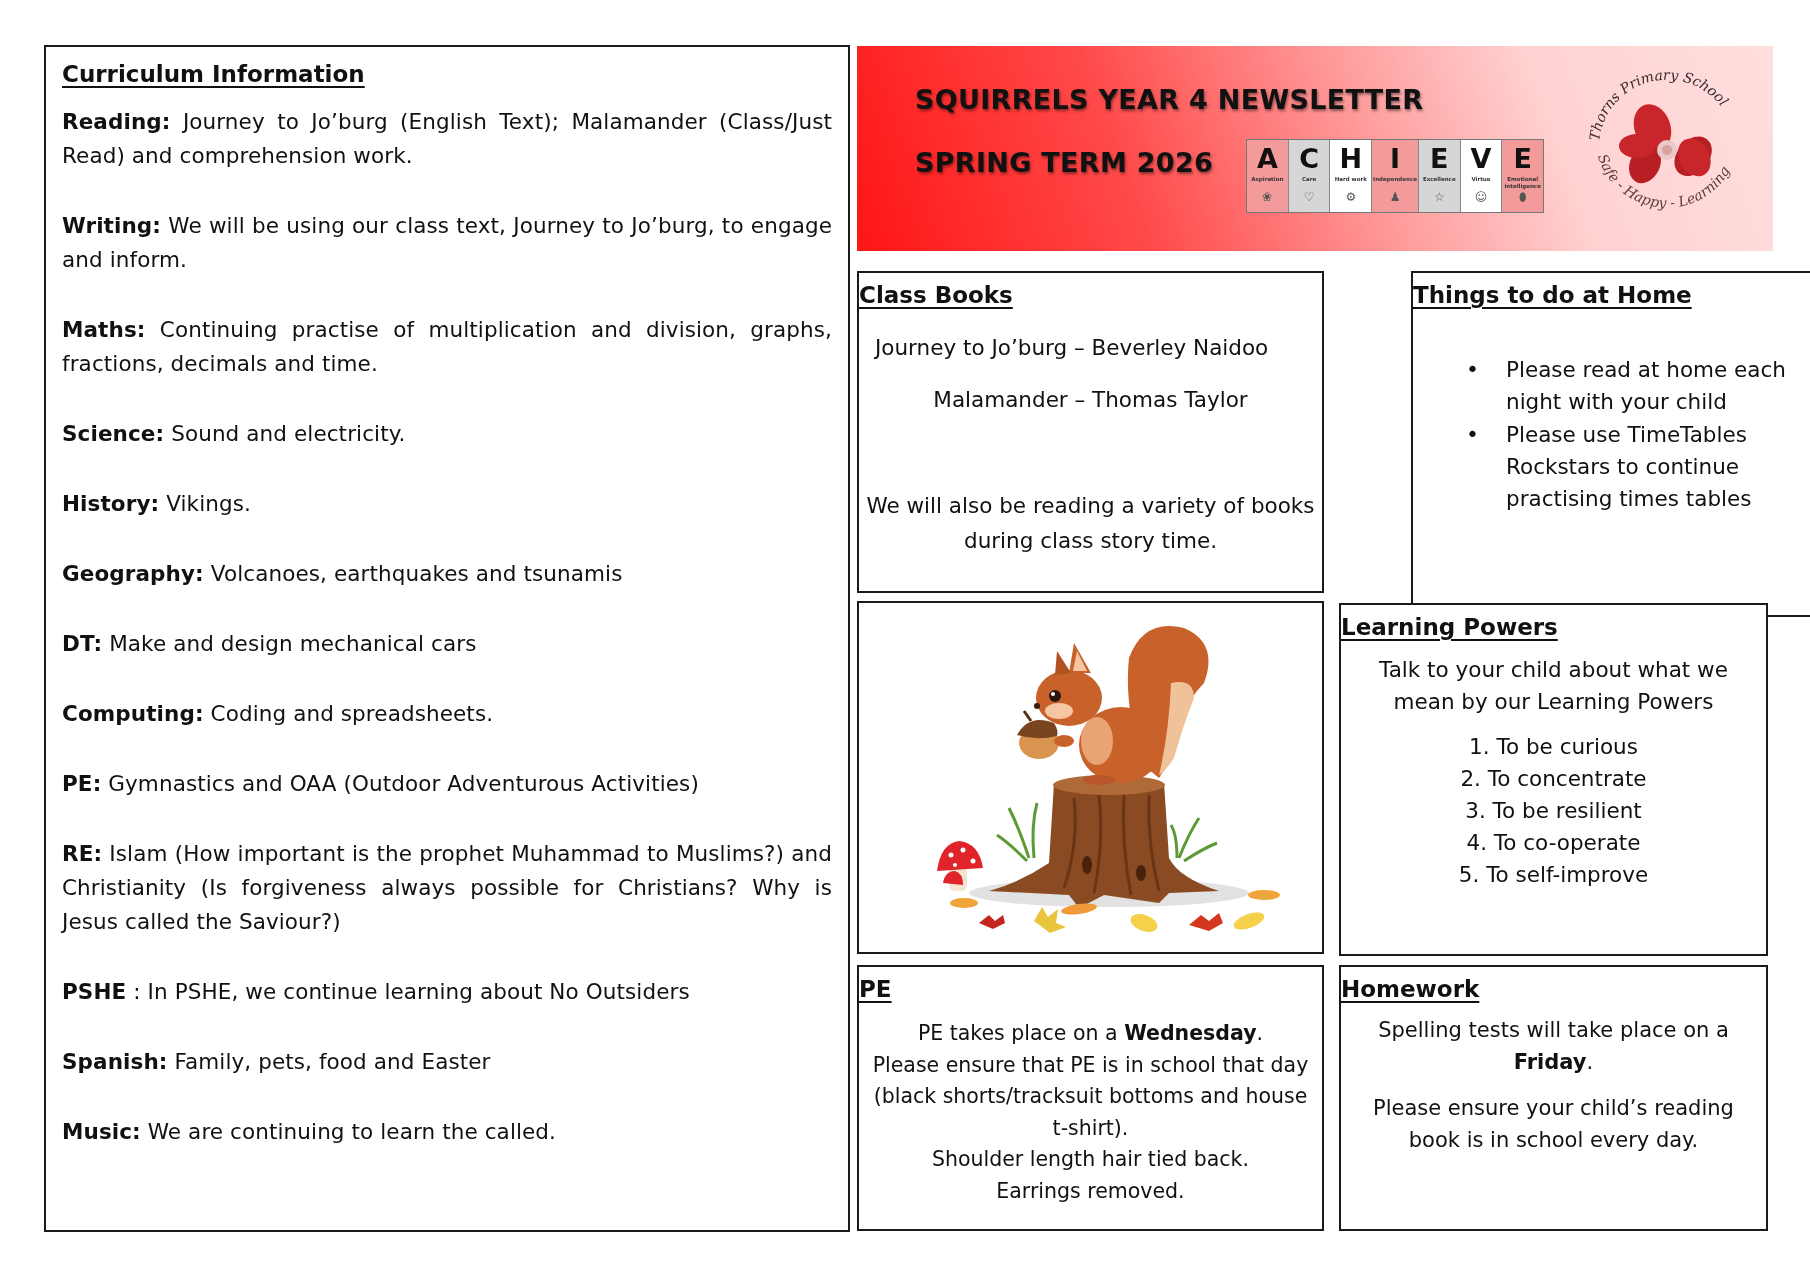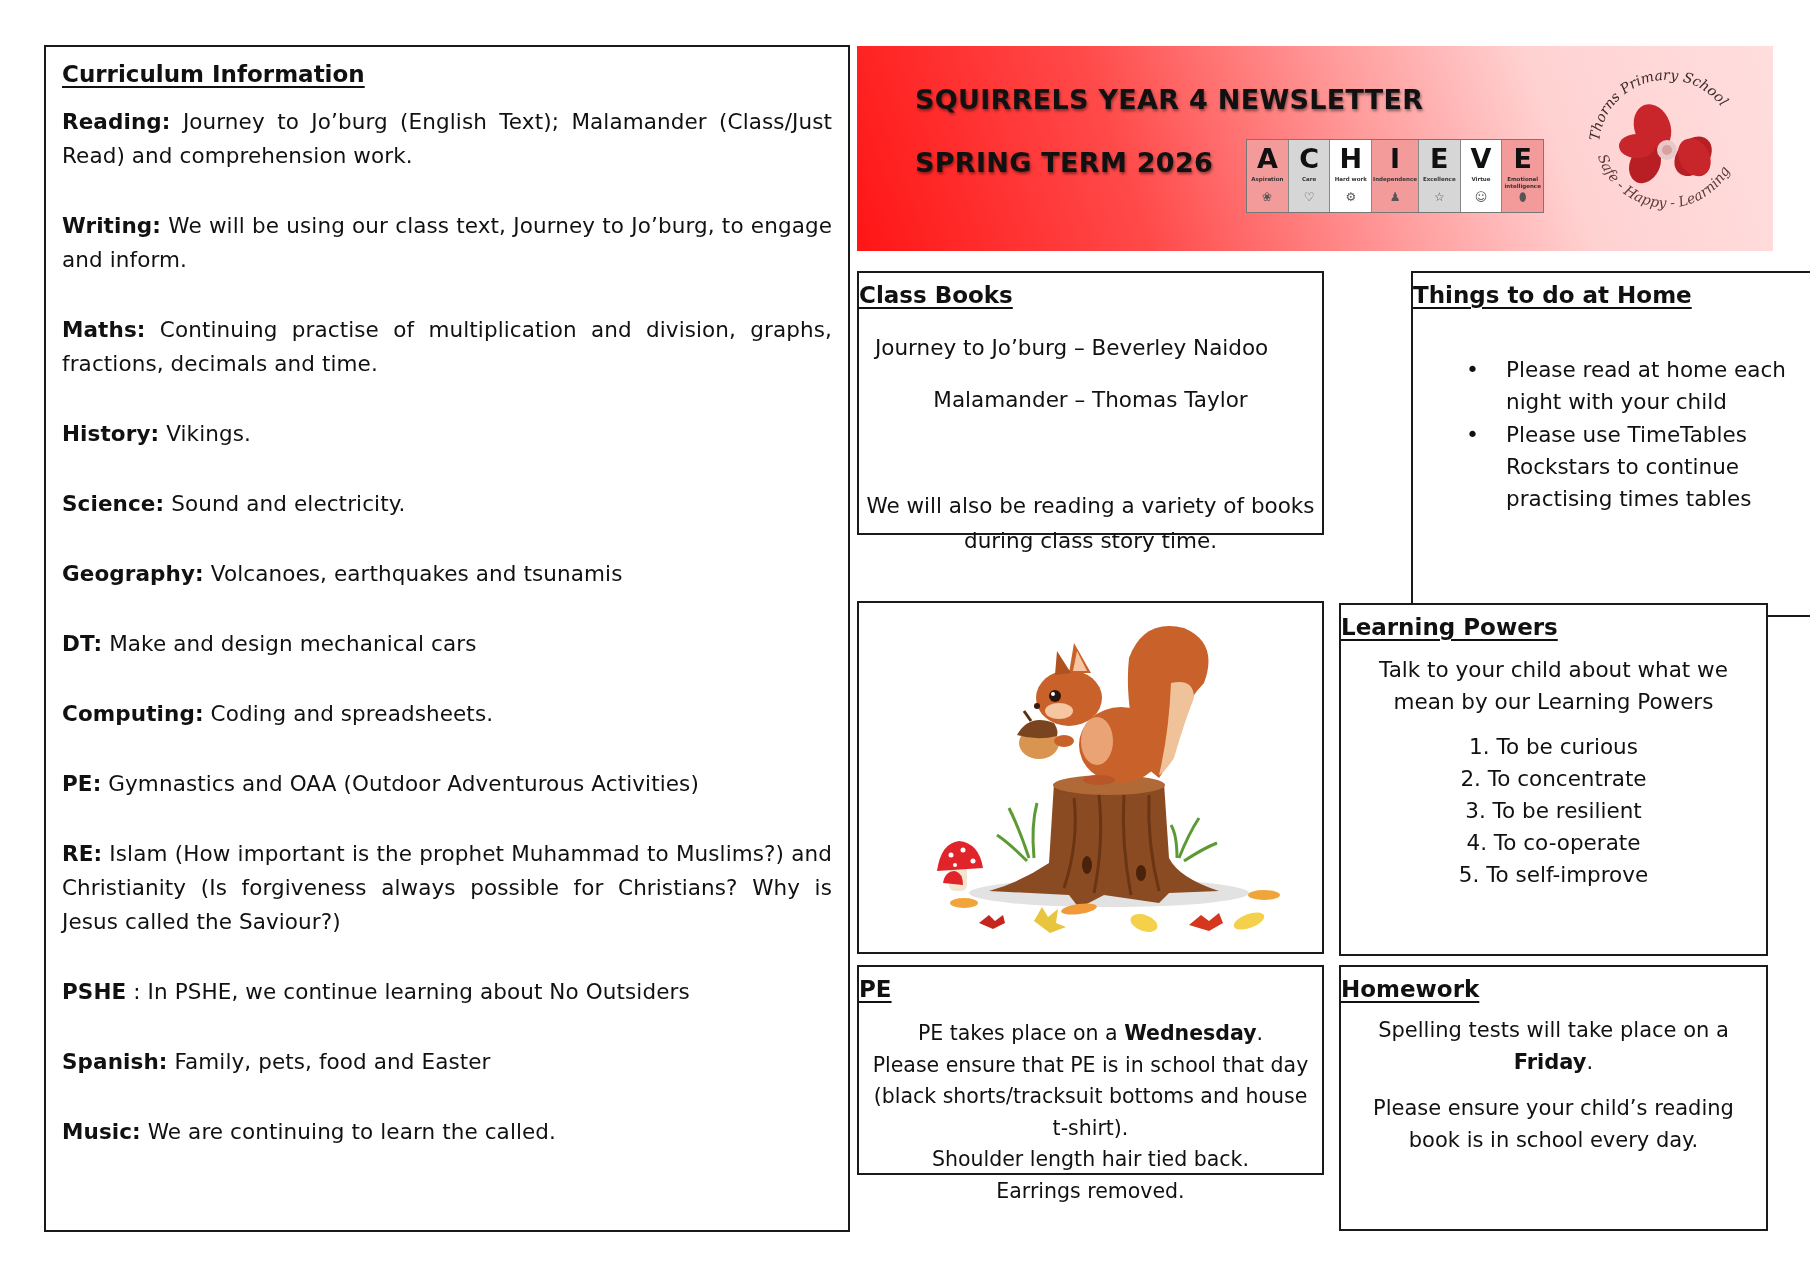"Class Books" #classbooks { height: 264px -> 322px }
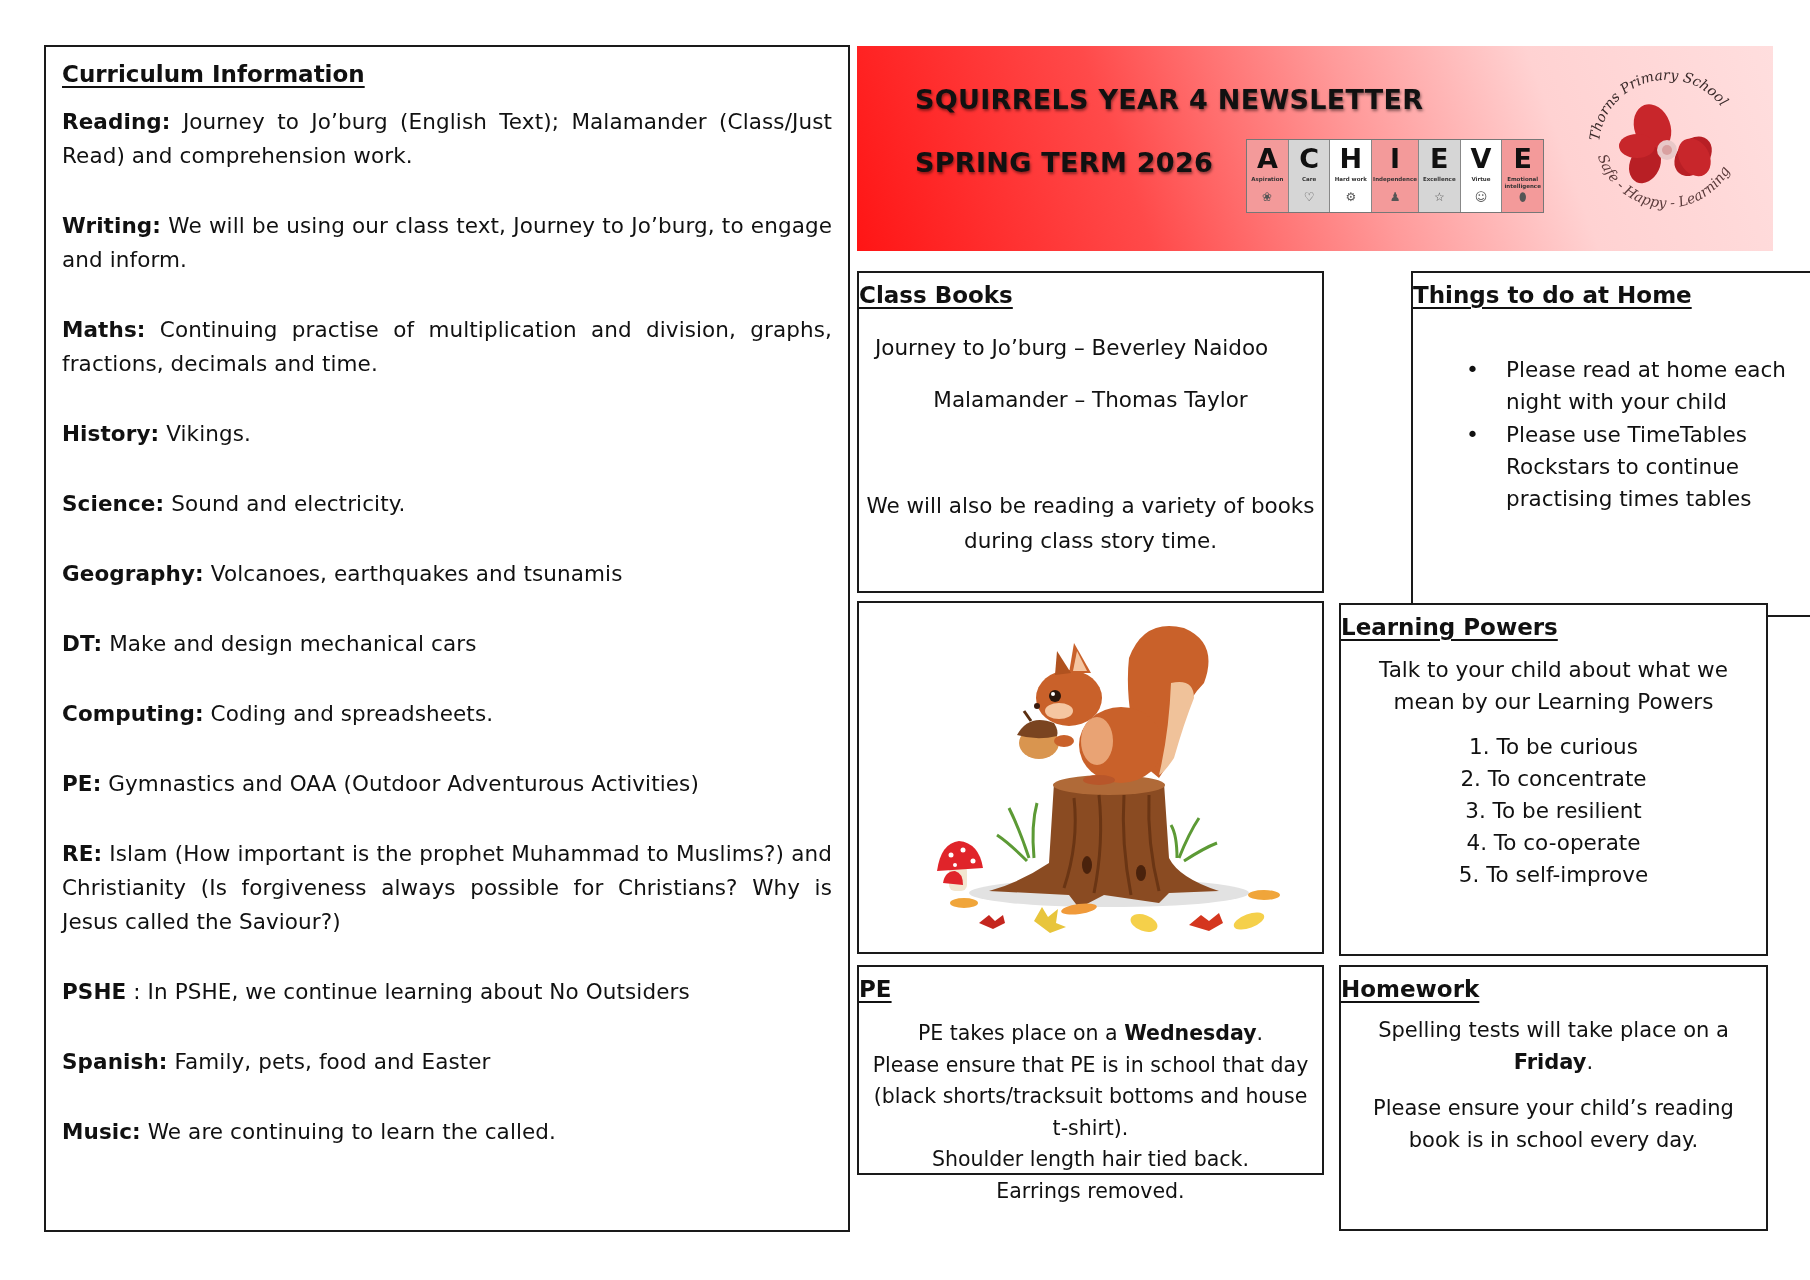"History: Vikings." p.subj { order: before "Science: Sound and electricity." -> after "Science: Sound and electricity." }
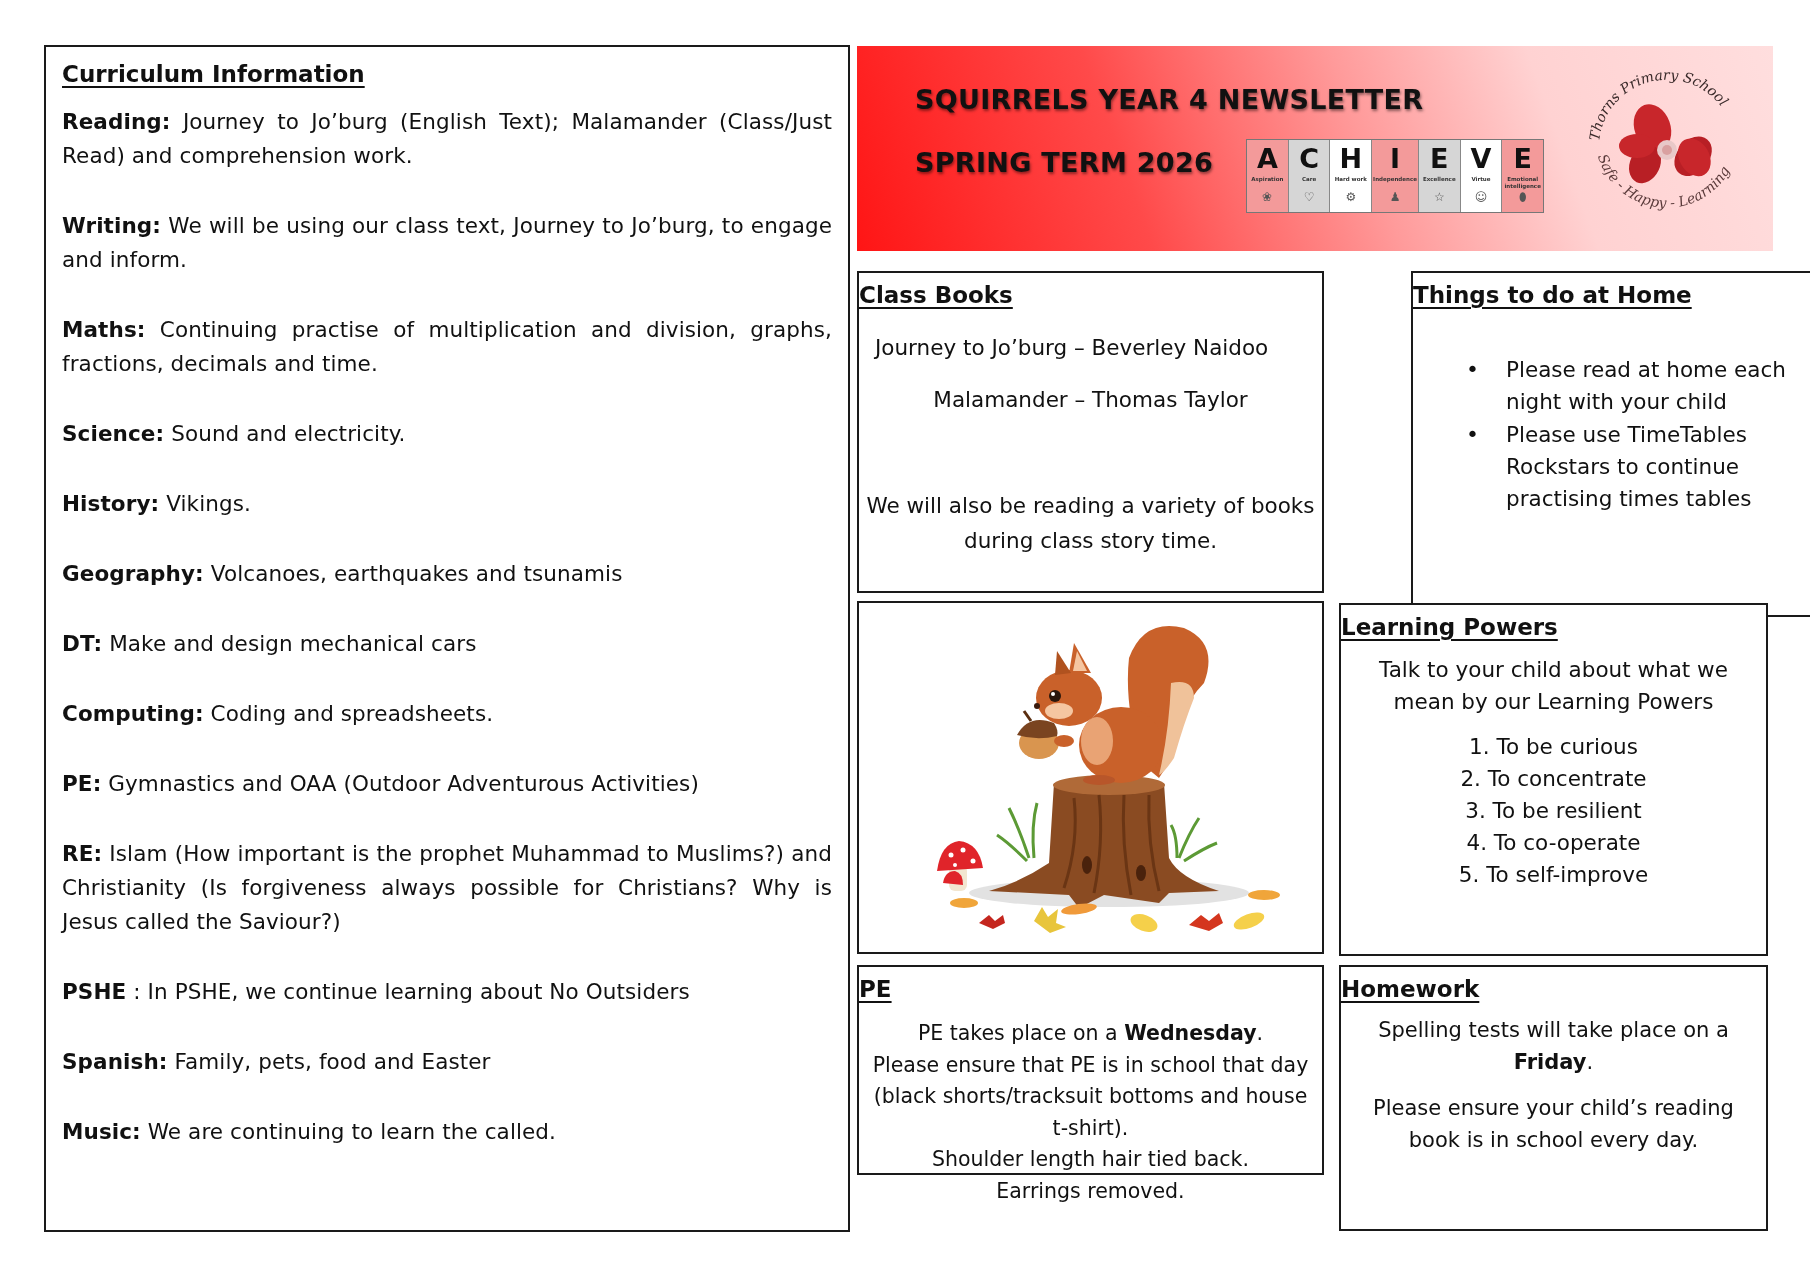"PE" #pe { height: 210px -> 266px }
